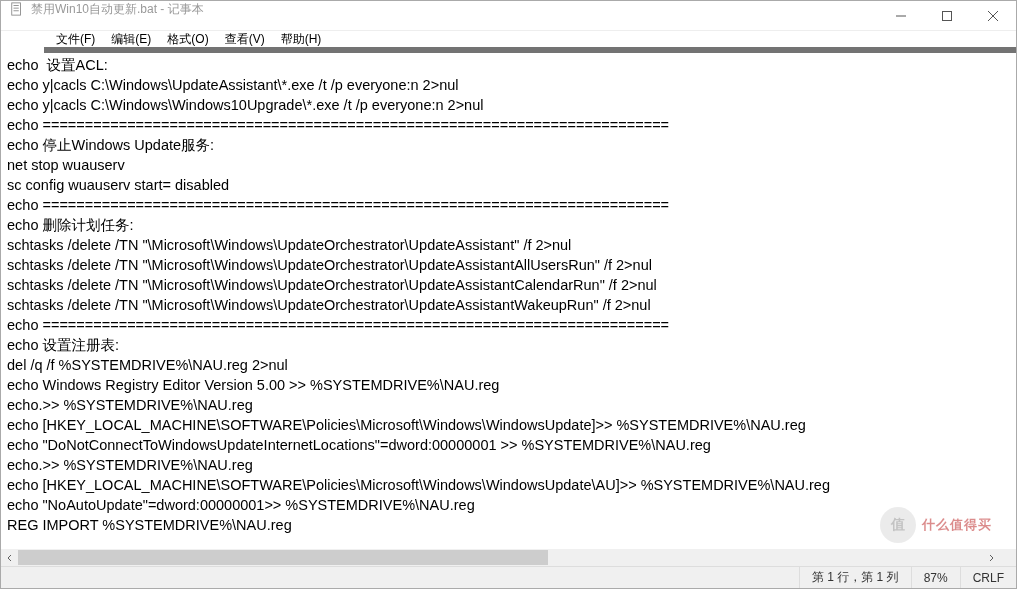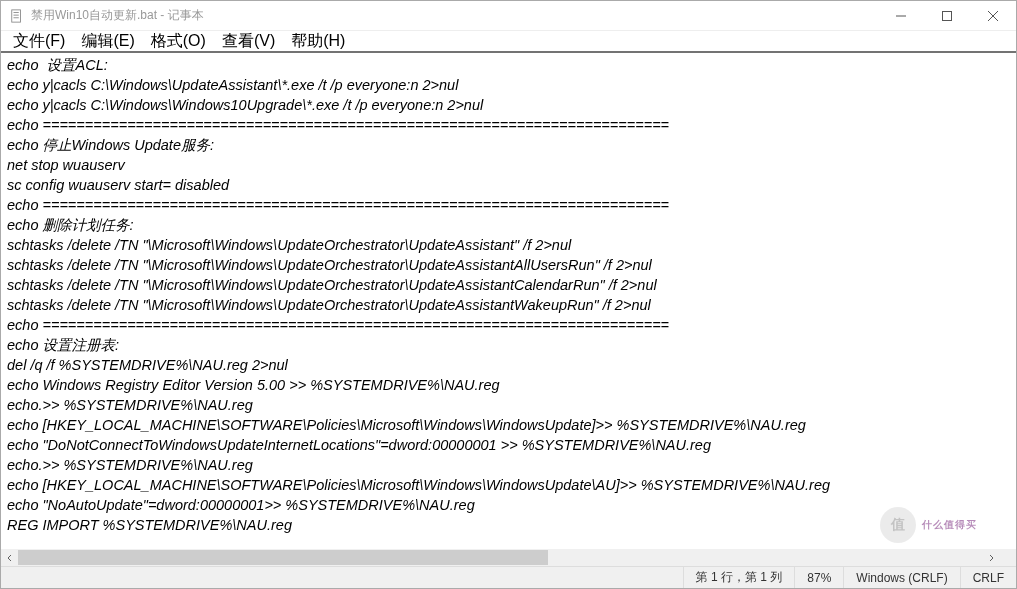"禁用Win10自动更新.bat - 记事本" .titlebar { align-items: center -> flex-start }
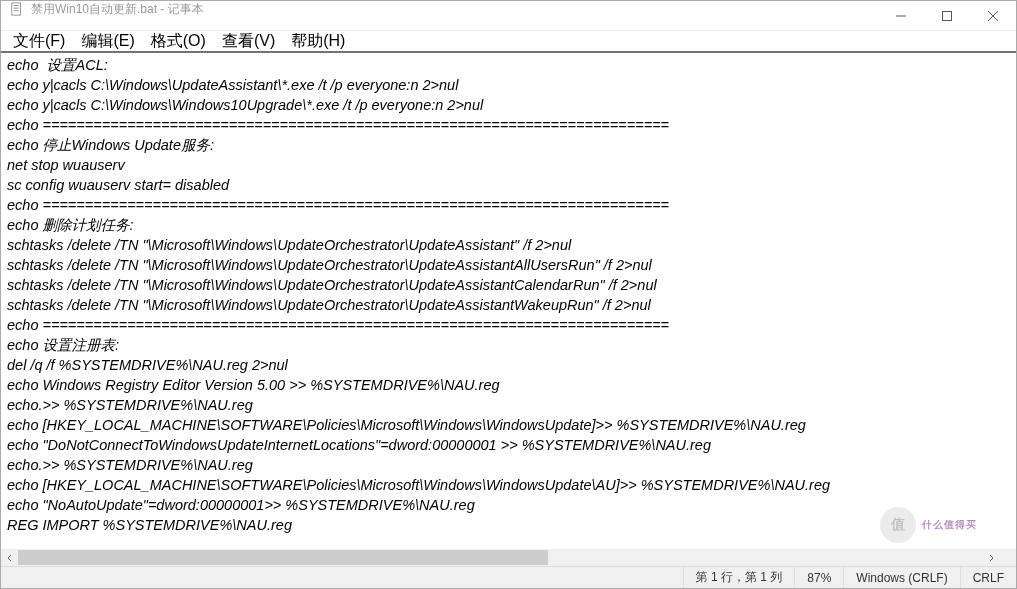"文件(F)" .menubar { border-bottom: 2px solid #737373 -> 6px solid #737373; font-size: 16px -> 12px; margin-left: none -> 43px }
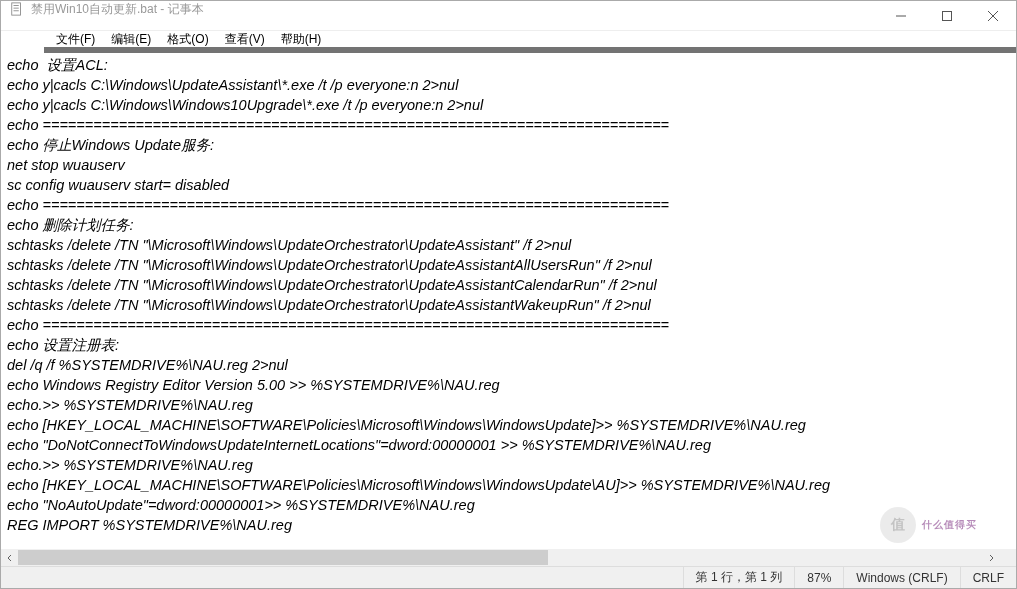"echo 设置ACL:" .editor { font-style: italic -> none }
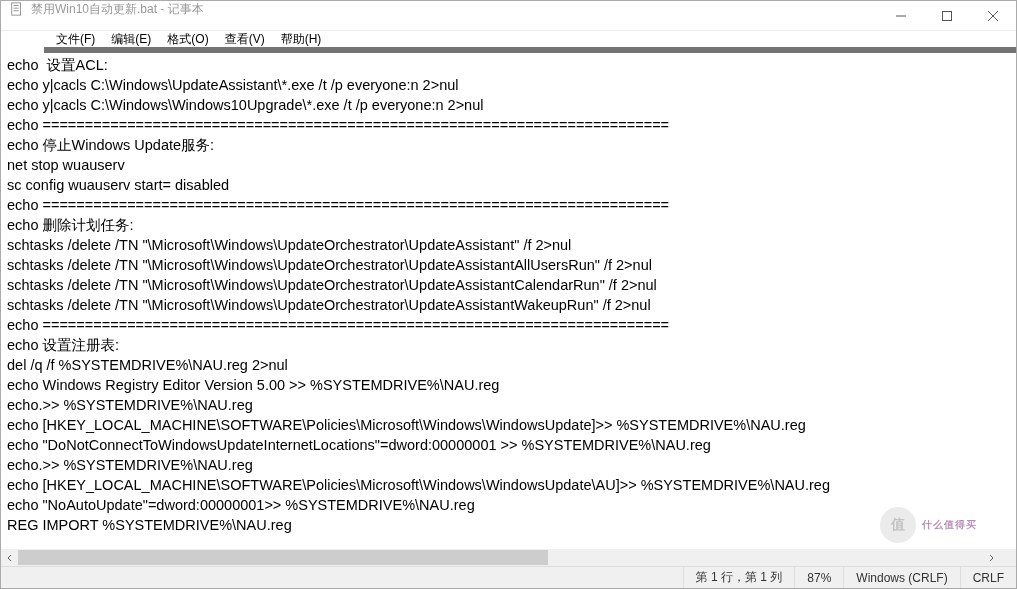"什么值得买" .watermark .wm-text { color: #701a75 -> #b91c1c; font-size: 10px -> 13px }
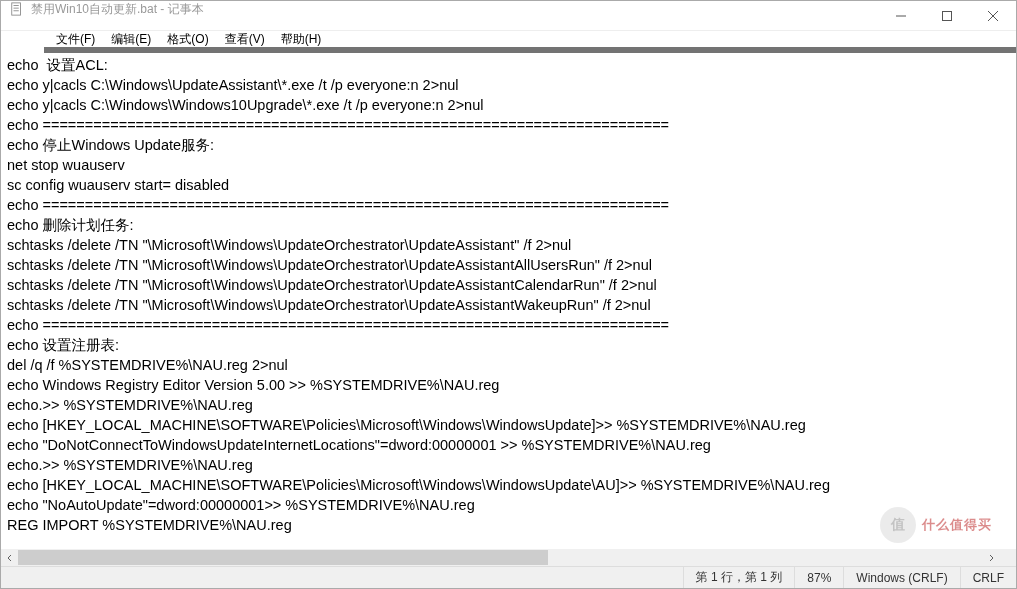"Windows (CRLF)" div.seg { html: <div>Windows (CRLF)</div> -> none }
